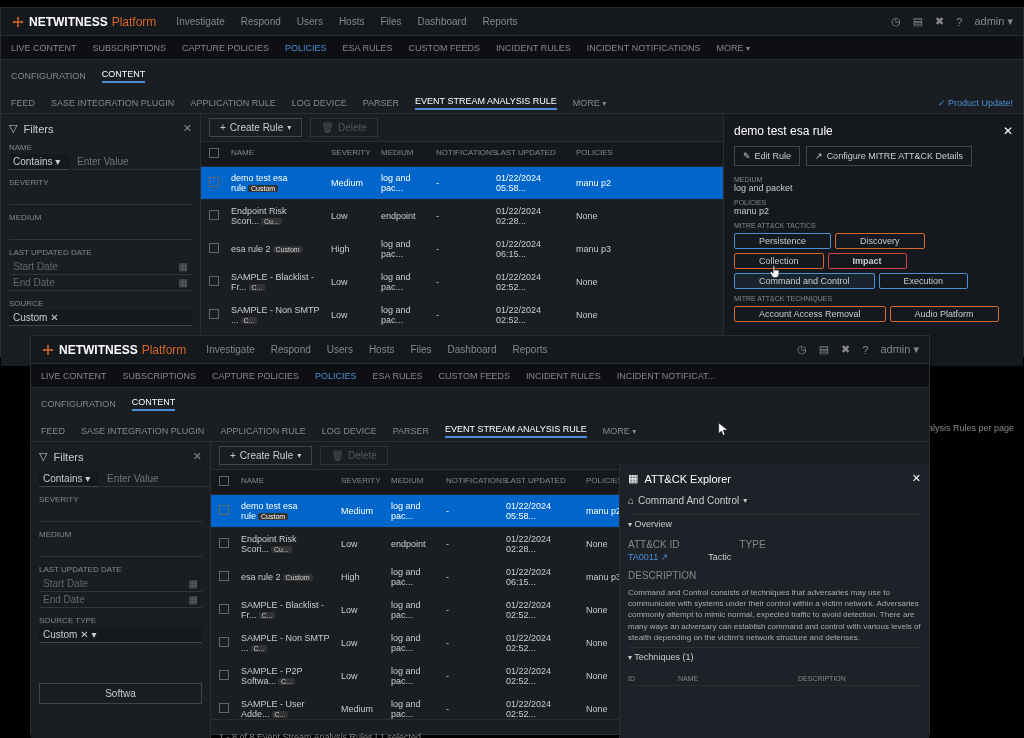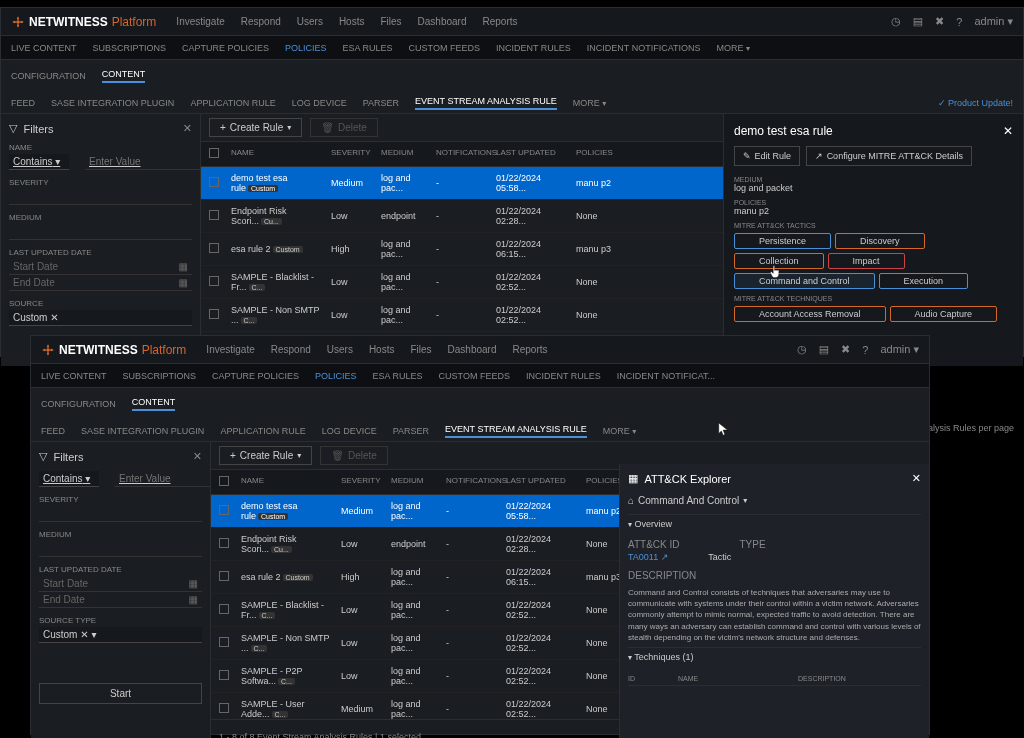"Contains ▾" .field-row { gap: 16px -> 4px; text-decoration: underline -> none }
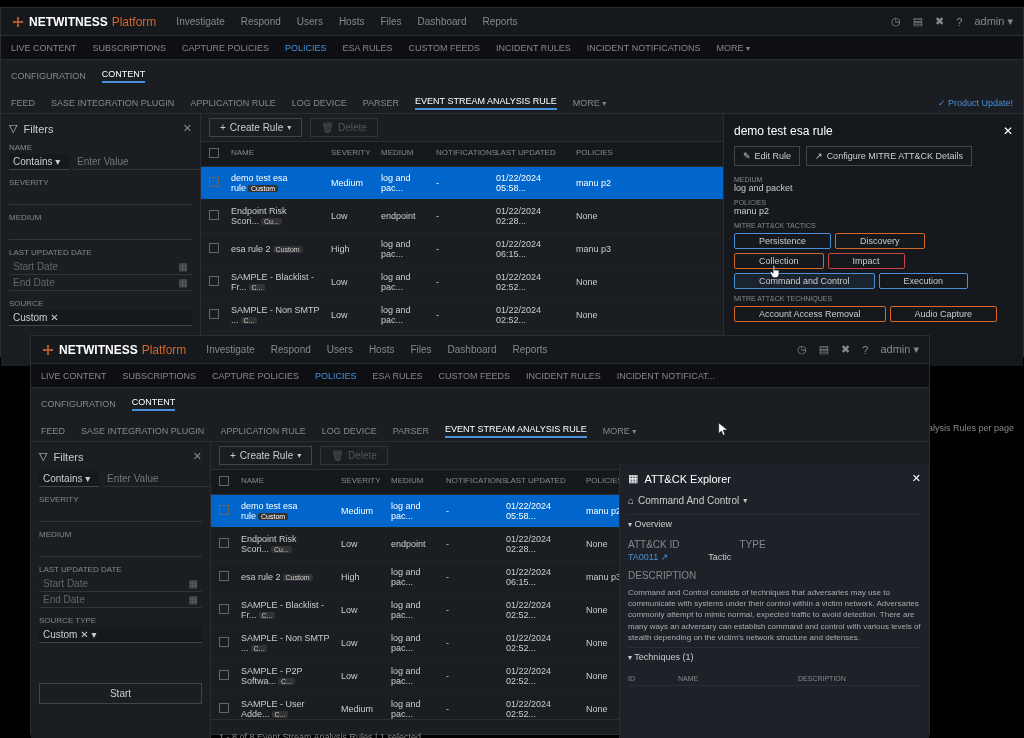"Impact" .tag-red { font-weight: none -> bold }
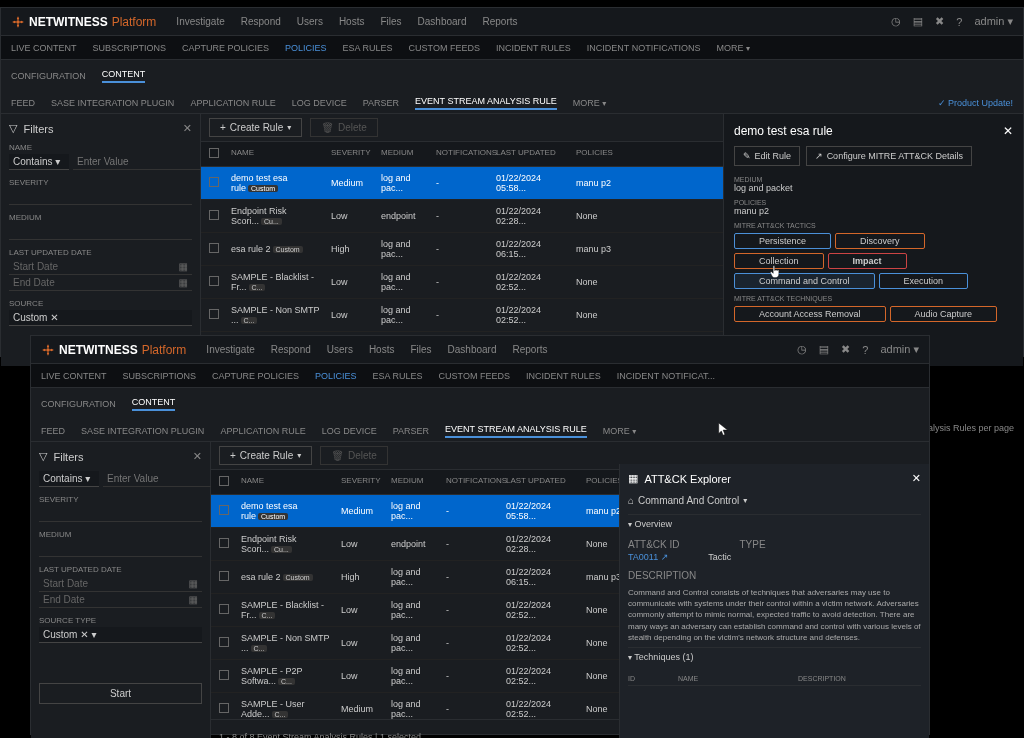"Audio Capture" span.tag { text: Capture -> Platform }
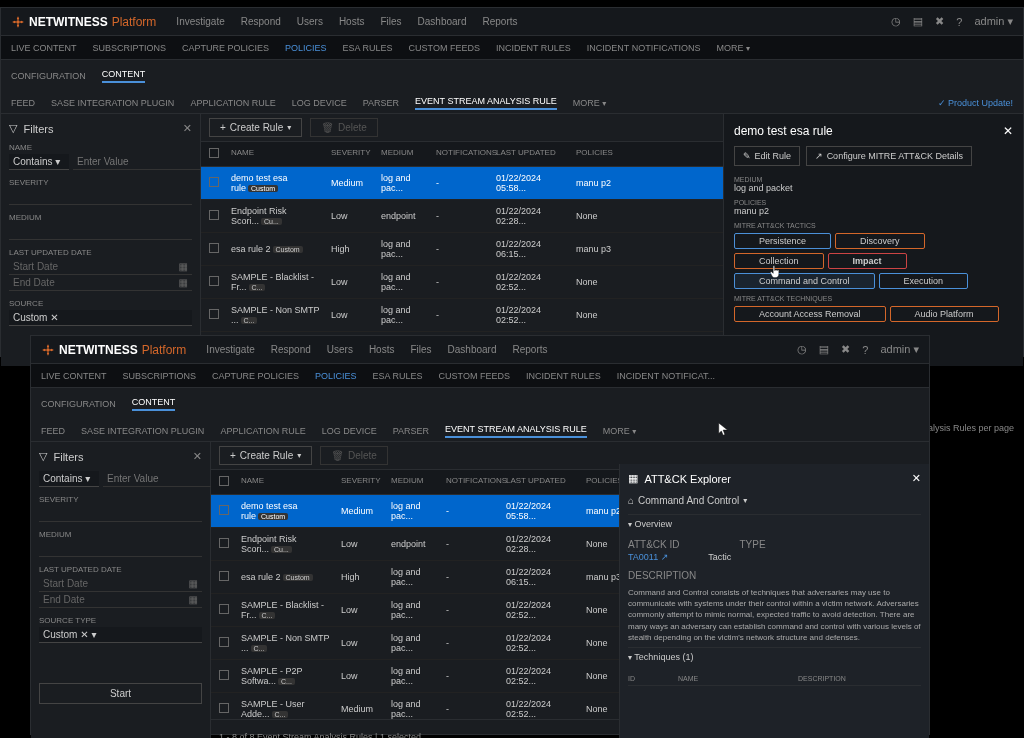"Start" div.reset-btn { text: Start -> Softwa }
